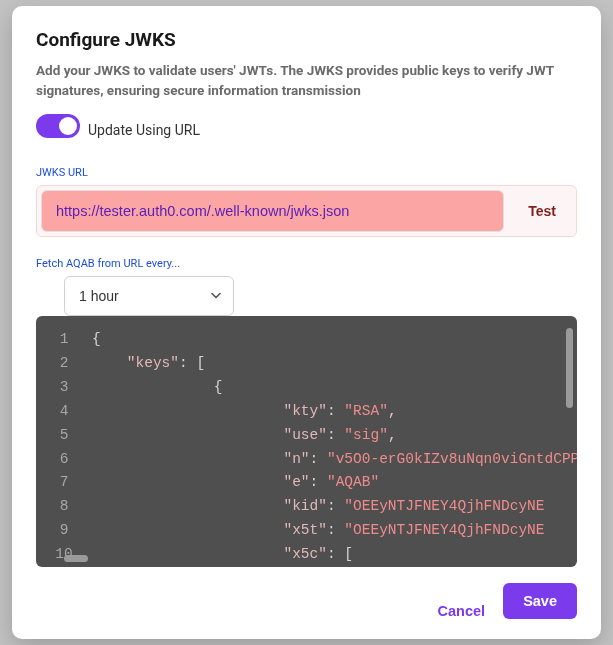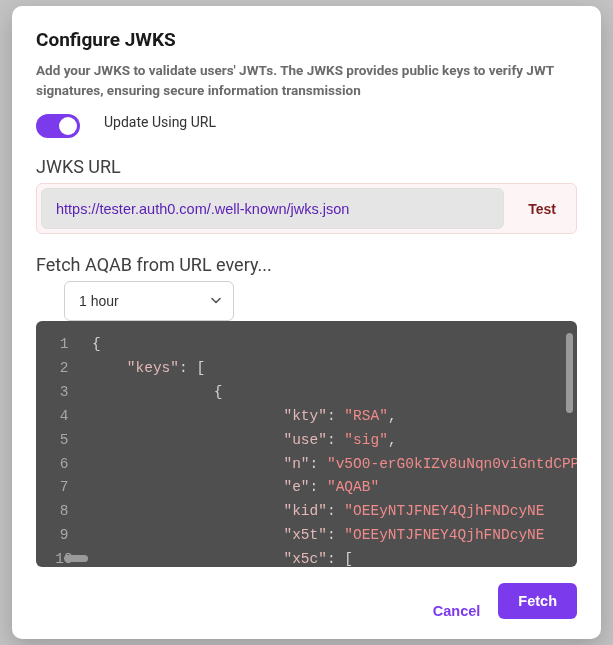"Update Using URL" .toggle-row { align-items: flex-start -> flex-end; gap: 24px -> 8px; margin-bottom: 18px -> 28px }
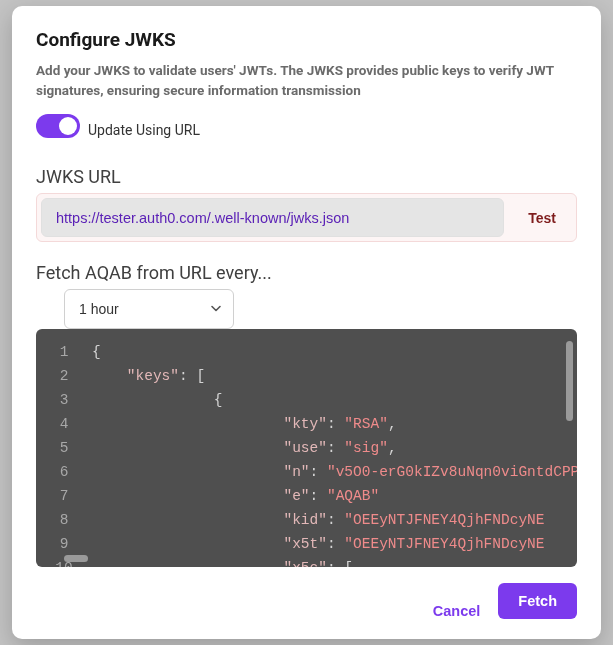"JWKS URL" .field-label { color: #404040 -> #1d4ed8; font-size: 18px -> 11px }
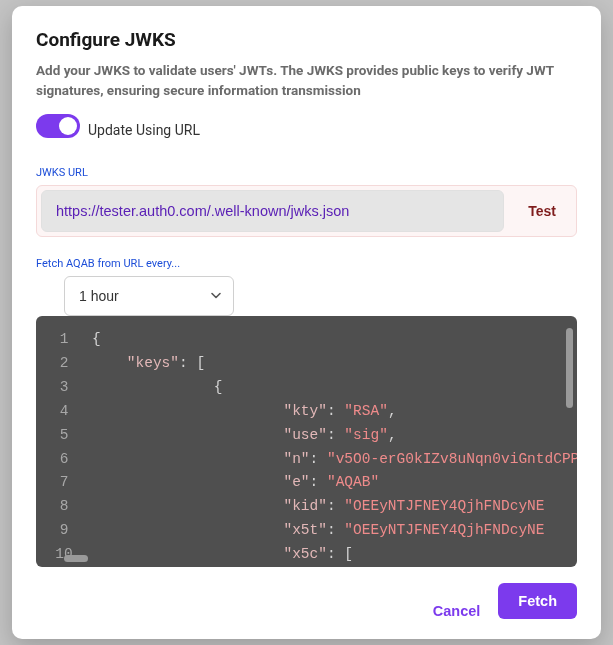"https://tester.auth0.com/.well-known/jwk" .url-input { background: #e5e5e5 -> #fca5a5 }
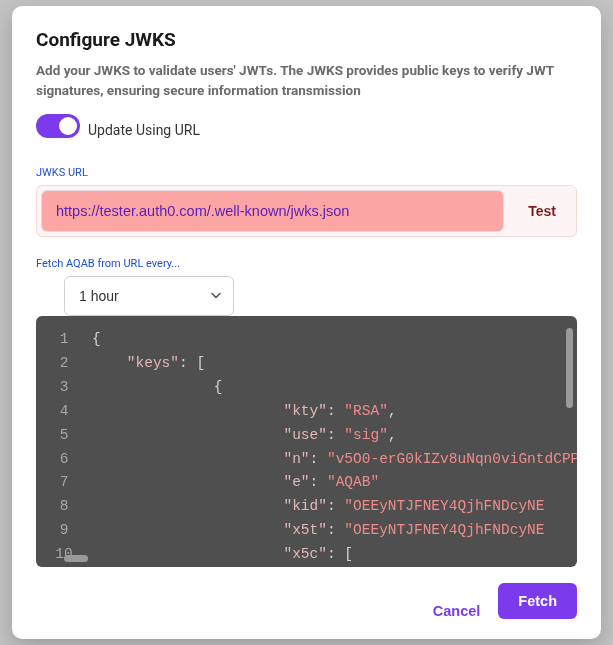"Fetch" button.save-btn { text: Fetch -> Save }
